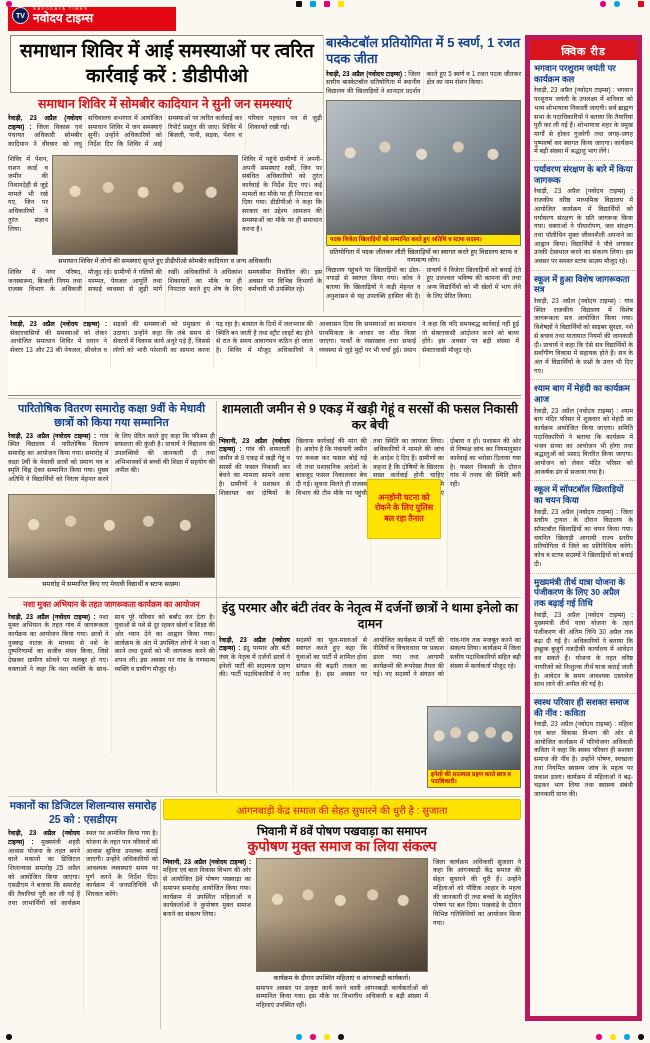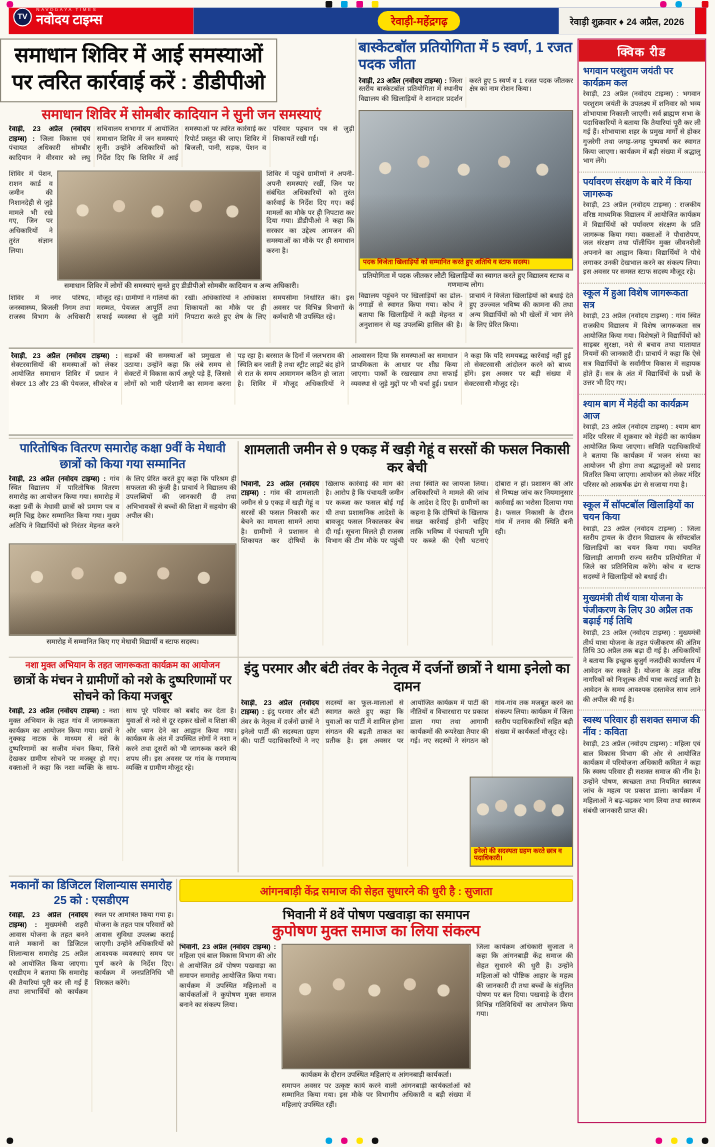"रेवाड़ी-महेंद्रगढ़" div.mast-bar { html: <div> <span>रेवाड़ी-महेंद्रगढ़</span> <span>रेवाड़ी शुक्रवार ♦ 24 अप्रैल, 2026</span> <span></span> </div> -> none }
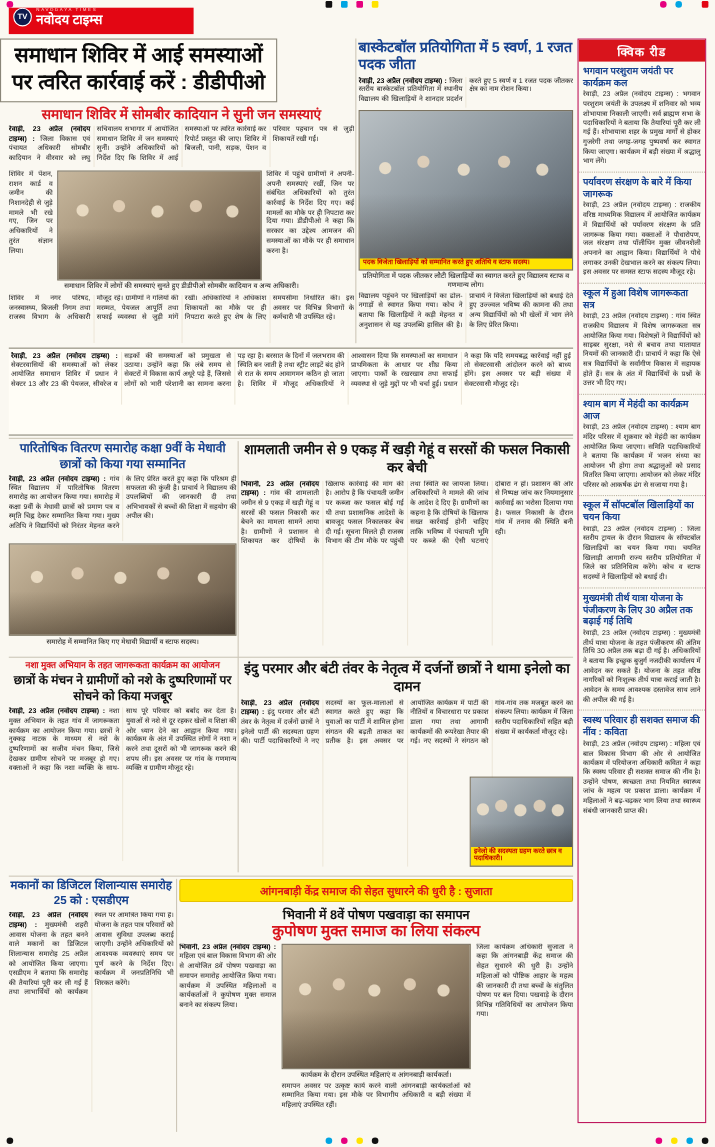"समाधान शिविर में आई समस्याओं" section.abs { left: 0 -> 10px; width: 252px -> 314px }
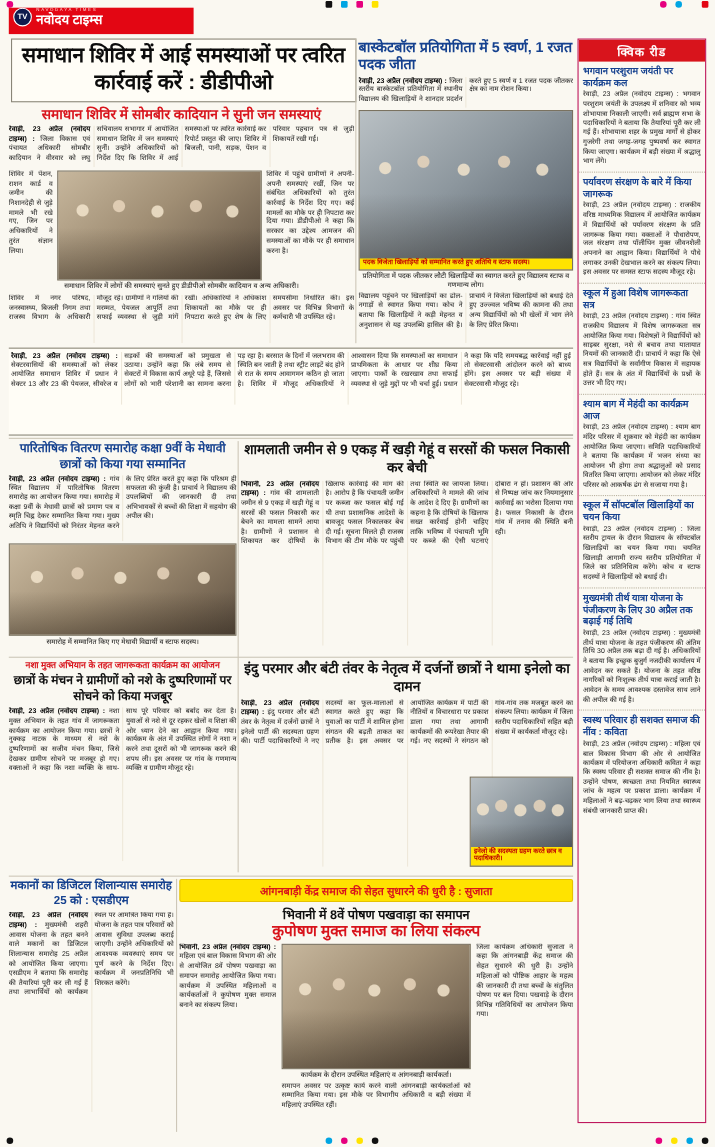"क्विक रीड" .quickread { border: 1px solid #be185d -> 5px solid #be185d }
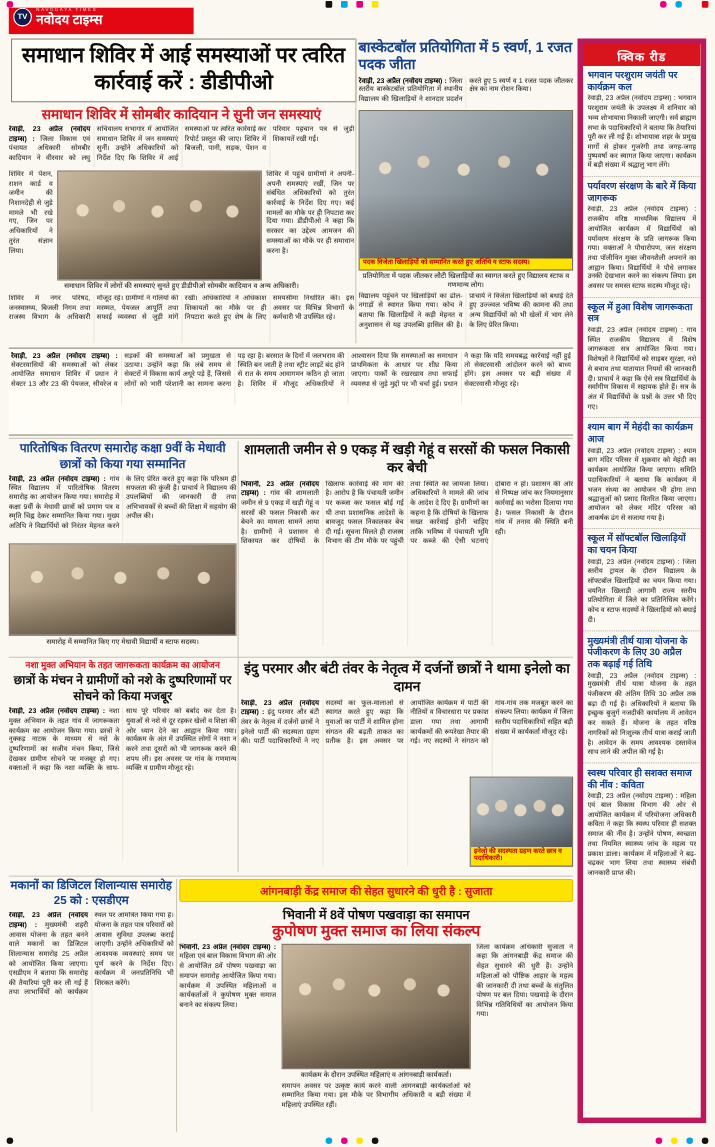"अनहोनी घटना को रोकने के" div.highlight-box { html: none -> <div>अनहोनी घटना को रोकने के लिए पुलिस बल रहा तैनात</div> }
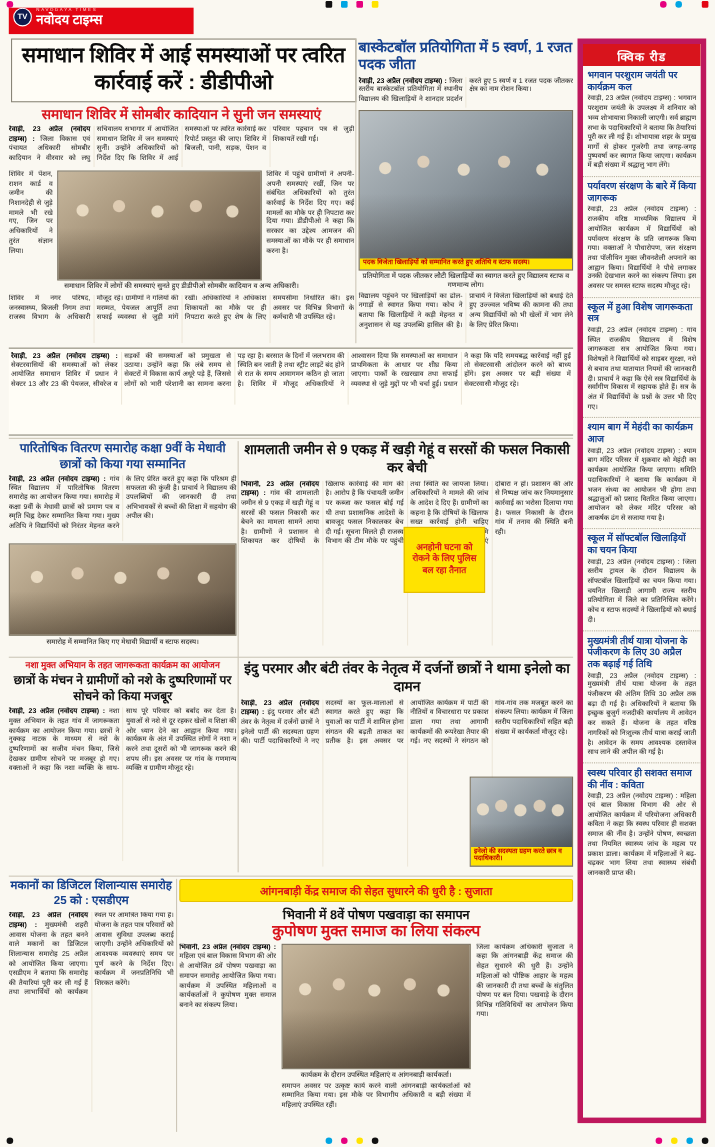"छात्रों के मंचन ने ग्रामीणों" h2.black-head { html: <h2>छात्रों के मंचन ने ग्रामीणों को नशे के दुष्परिणामों पर सोचने को किया मजबूर</h2> -> none }
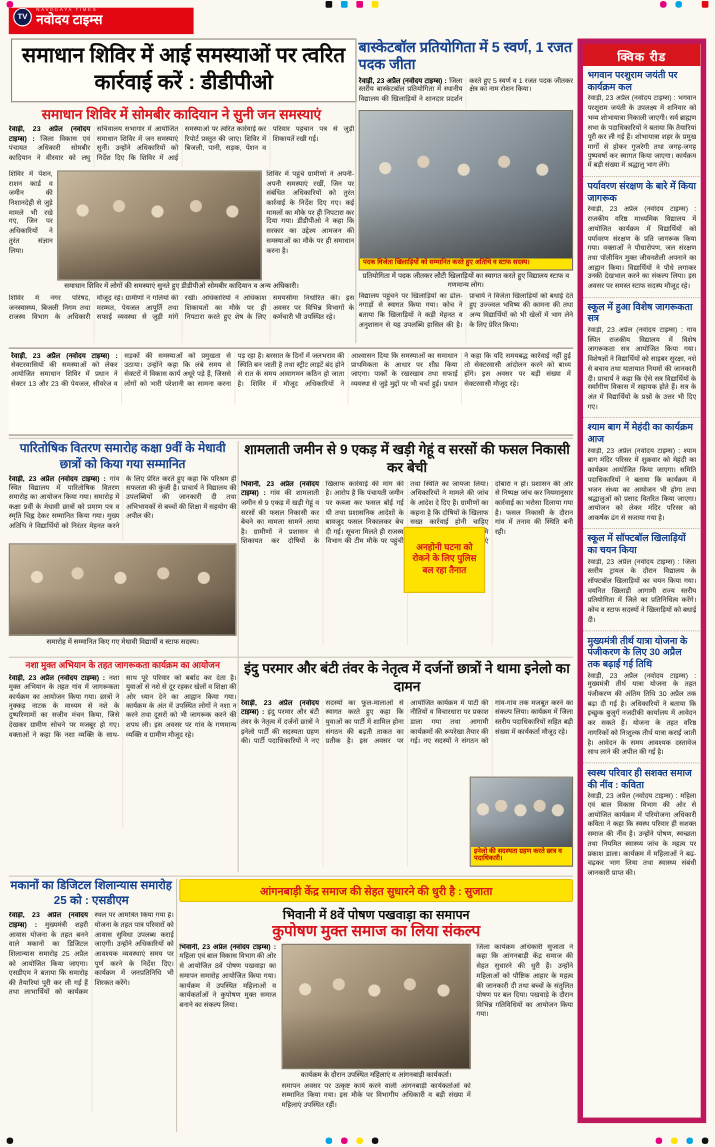"आंगनबाड़ी केंद्र समाज की सेहत" .yellow-banner { font-weight: 700 -> 400 }
